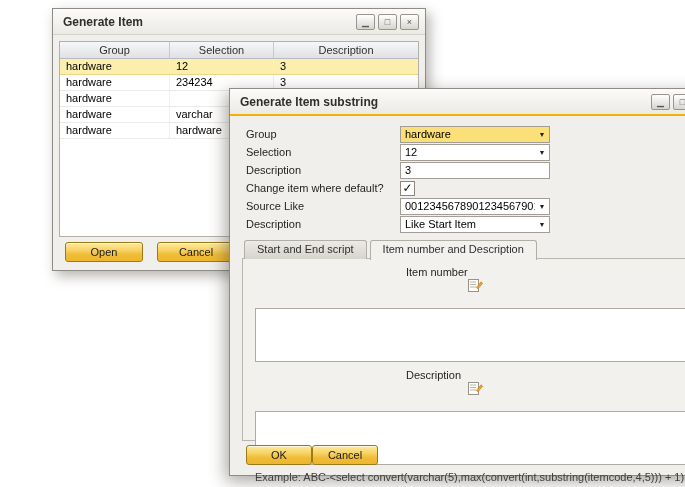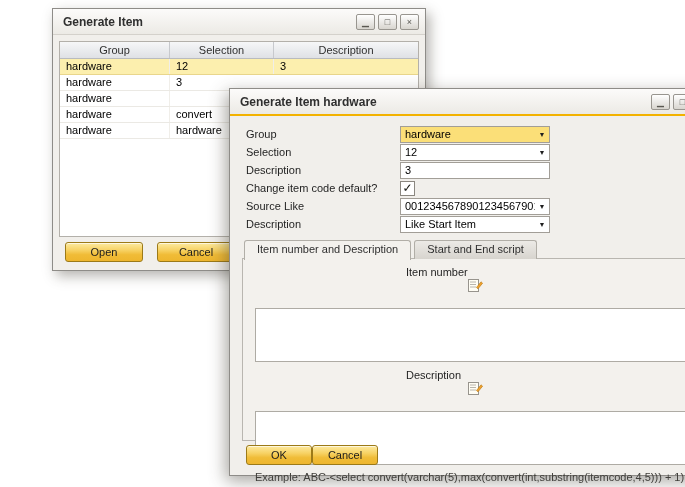"234234" div.td { html: none -> <div>234234</div> }
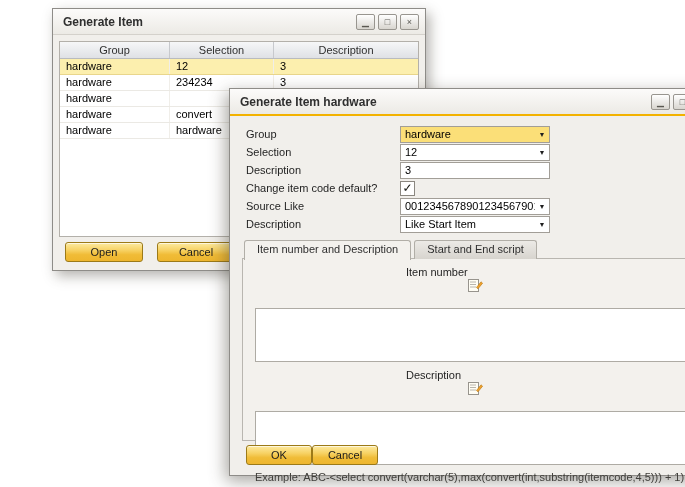"Generate Item hardware" span.title { text: hardware -> substring }
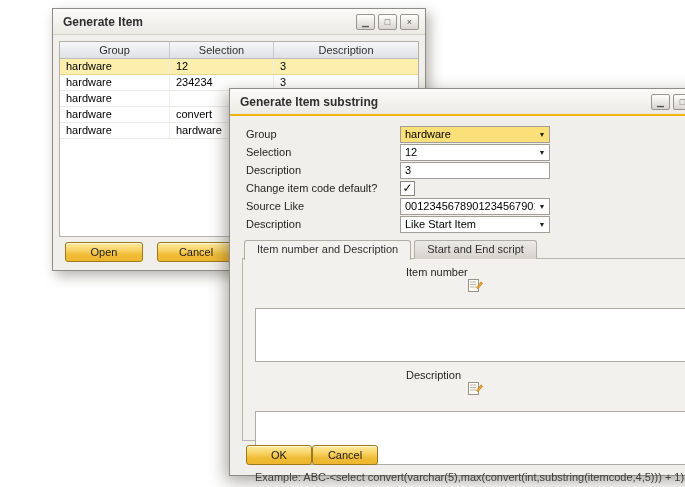"convert" div.td { text: convert -> varchar }
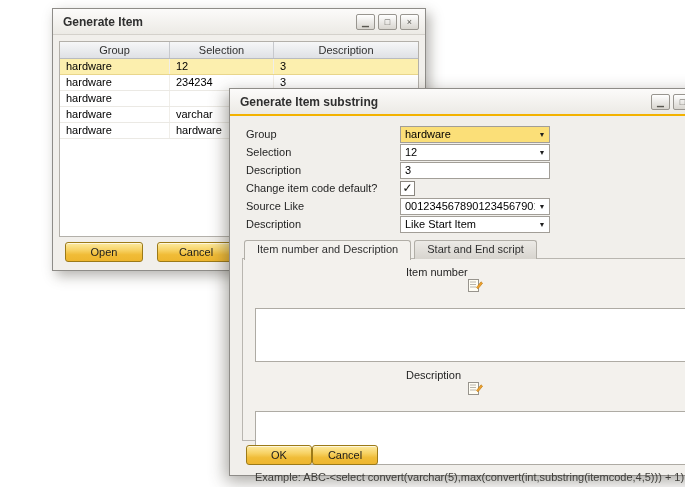"Change item code default?" span.flabel { text: code -> where }
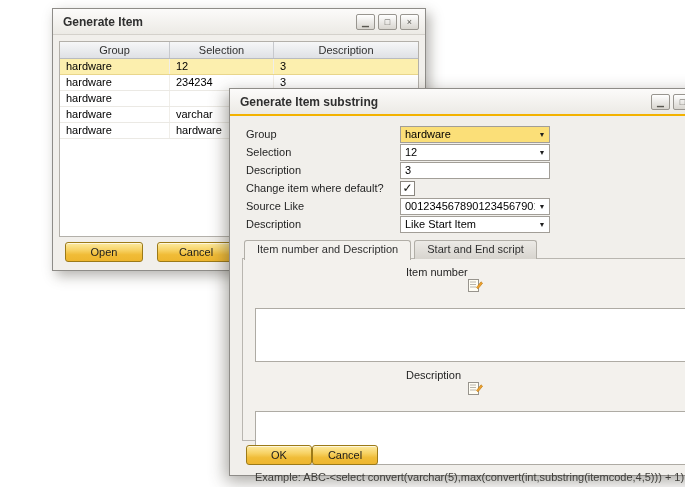"Item number and Description" div.tab { order: before "Start and End script" -> after "Start and End script" }
